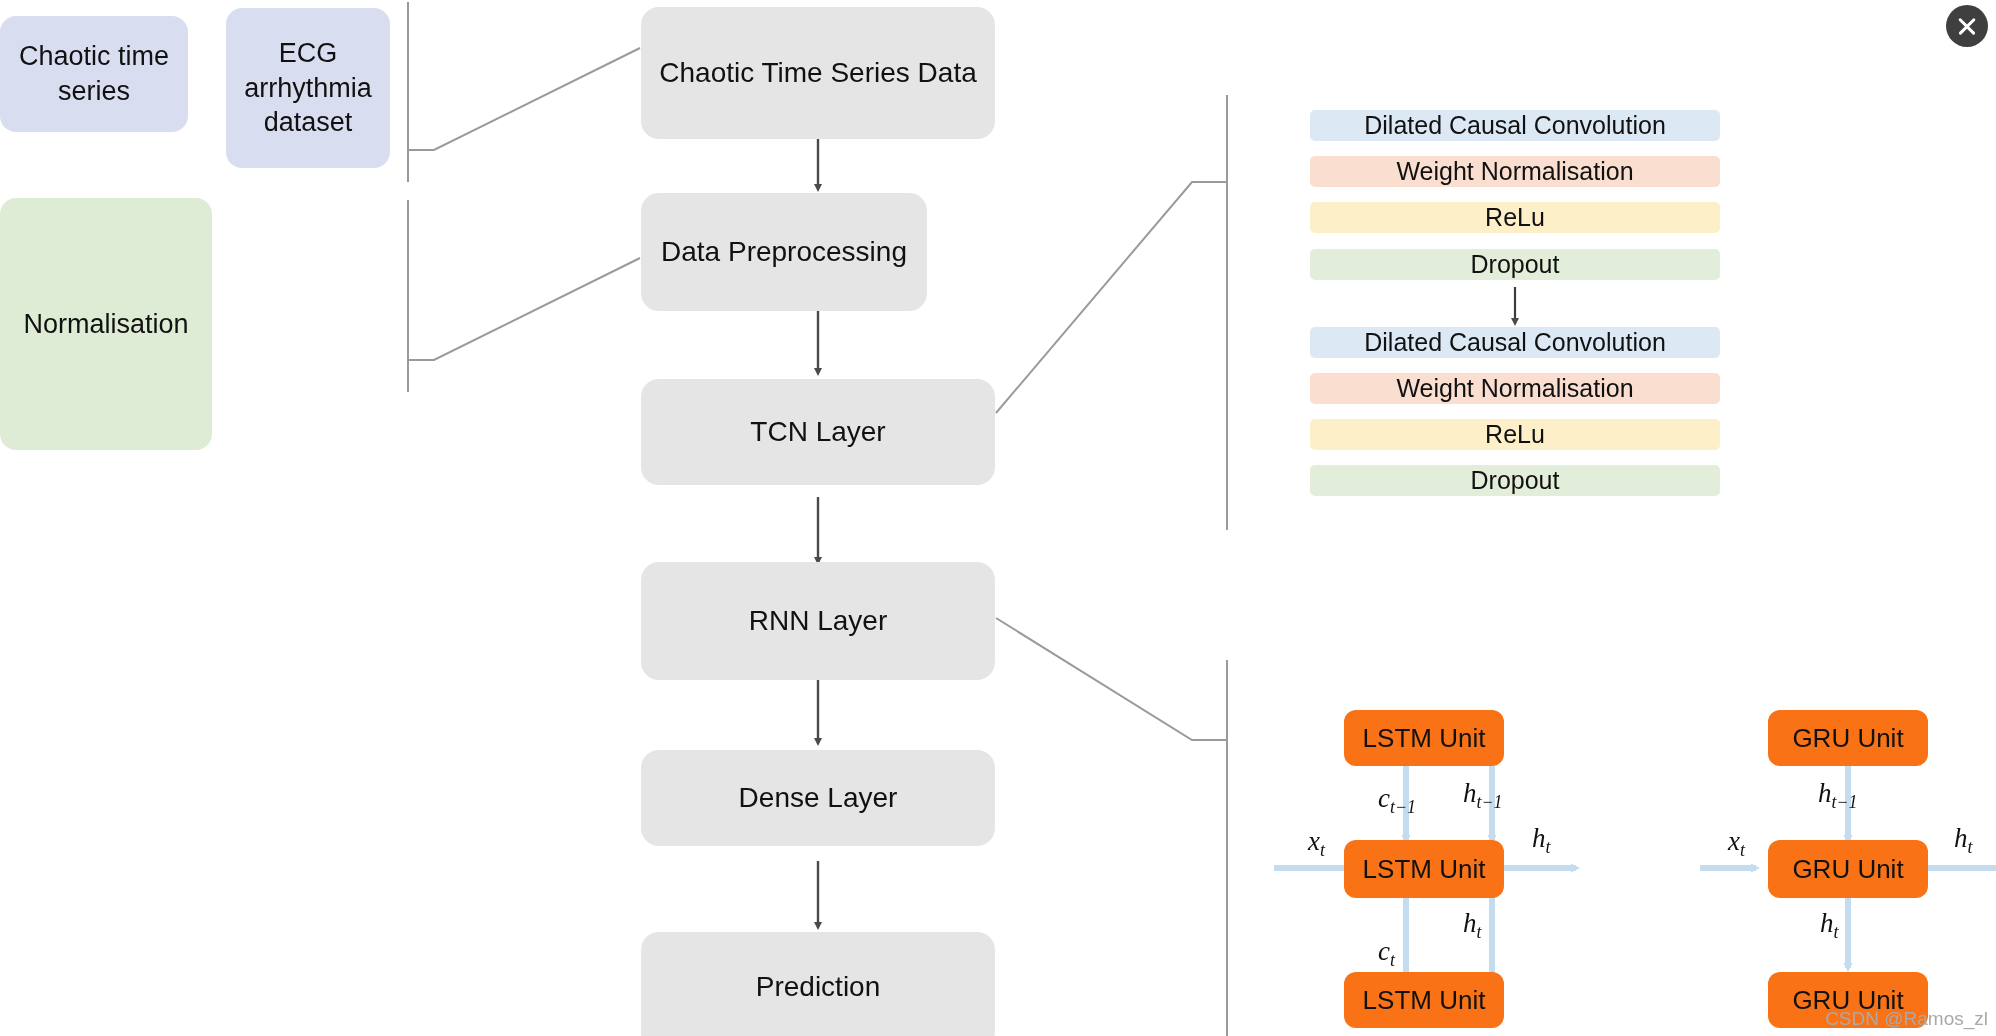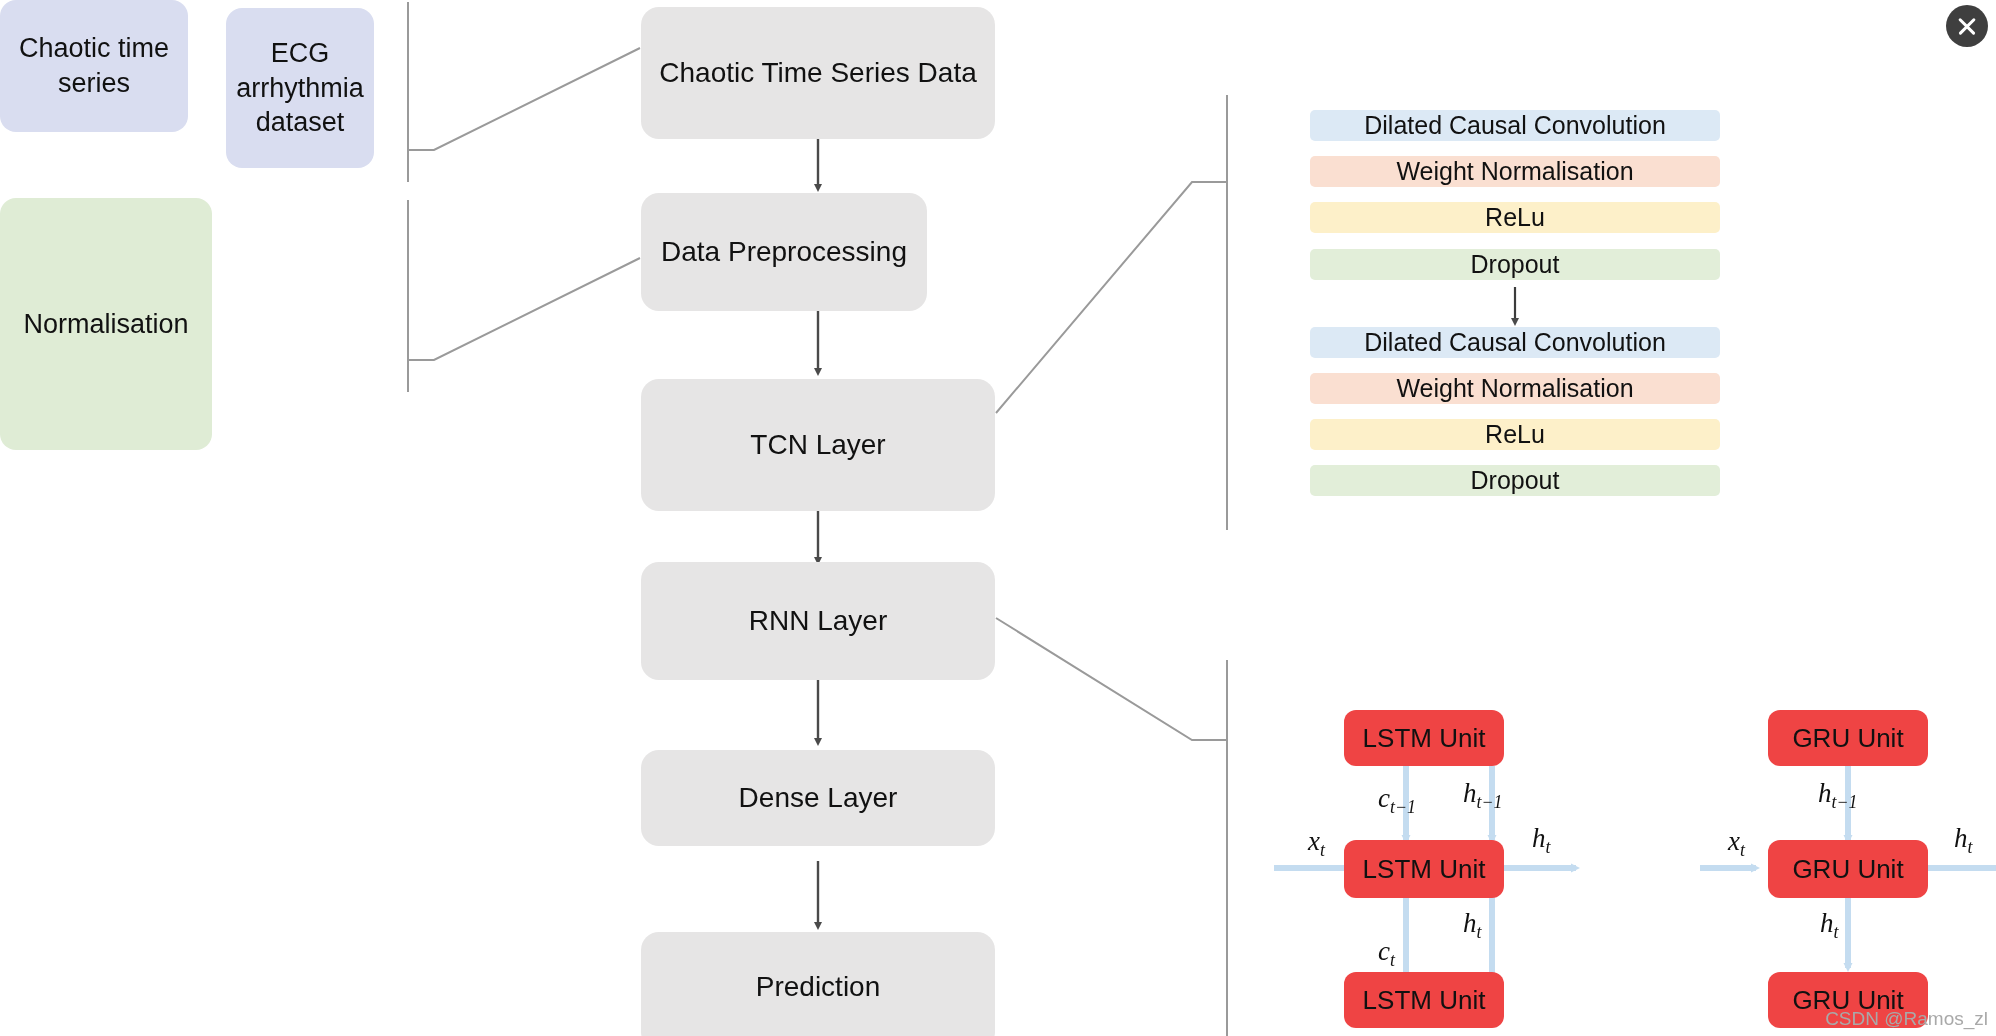"Chaotic time" div.node { height: 132px -> 116px; top: 0 -> 16px }
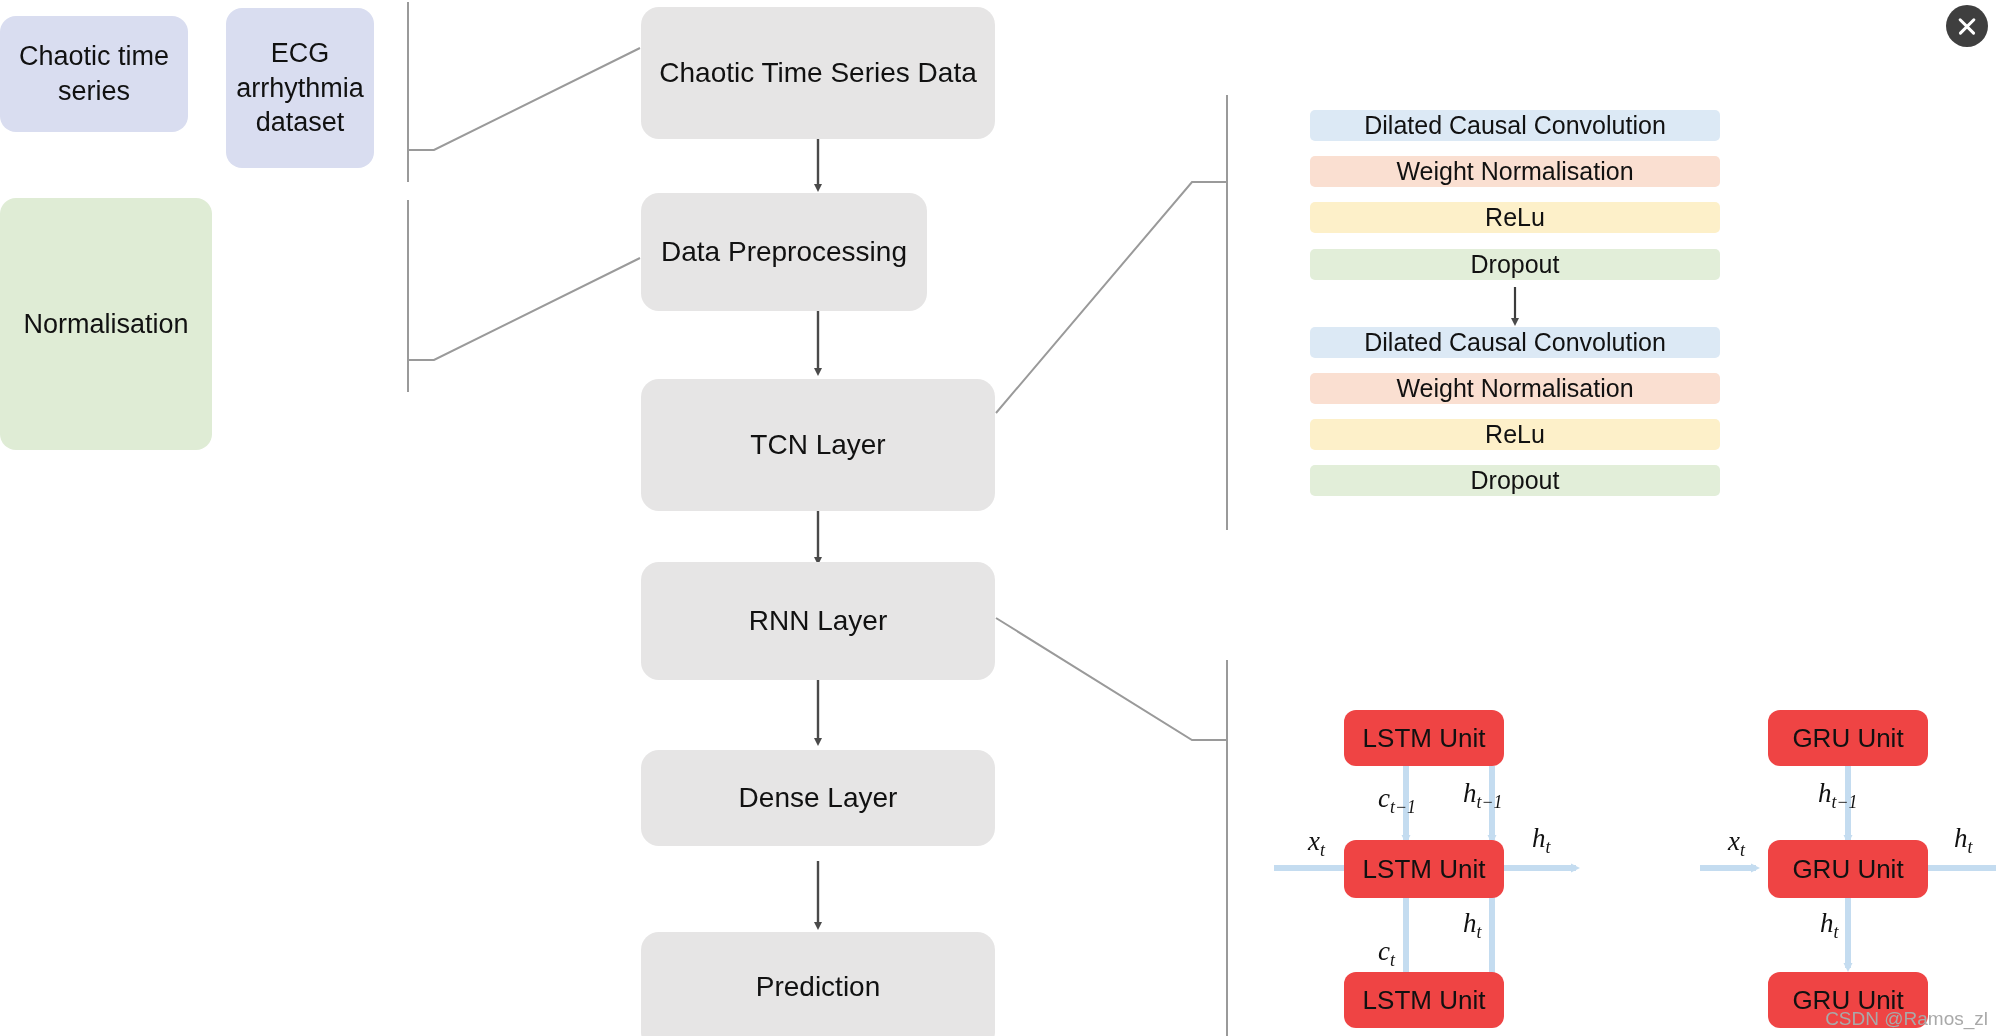"ECG" div.node { width: 148px -> 164px }
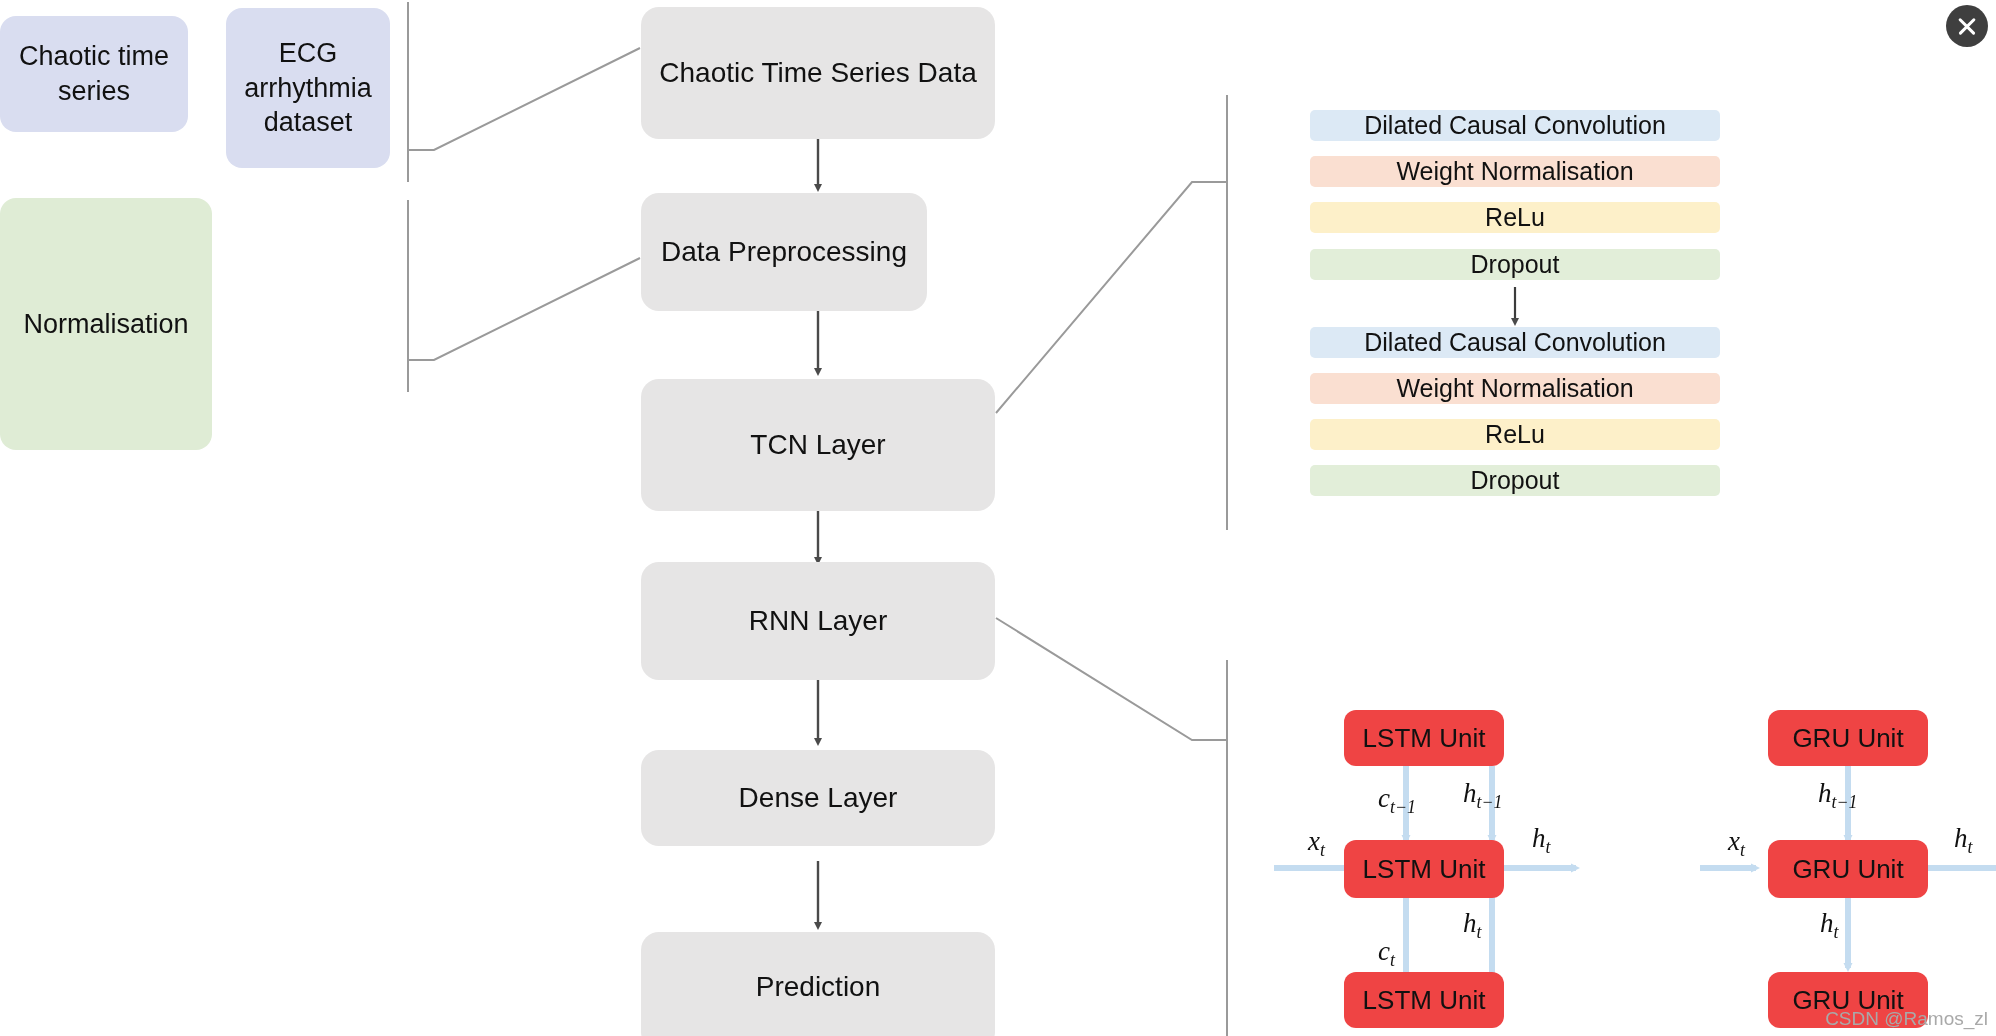"TCN Layer" div.node { height: 132px -> 106px }
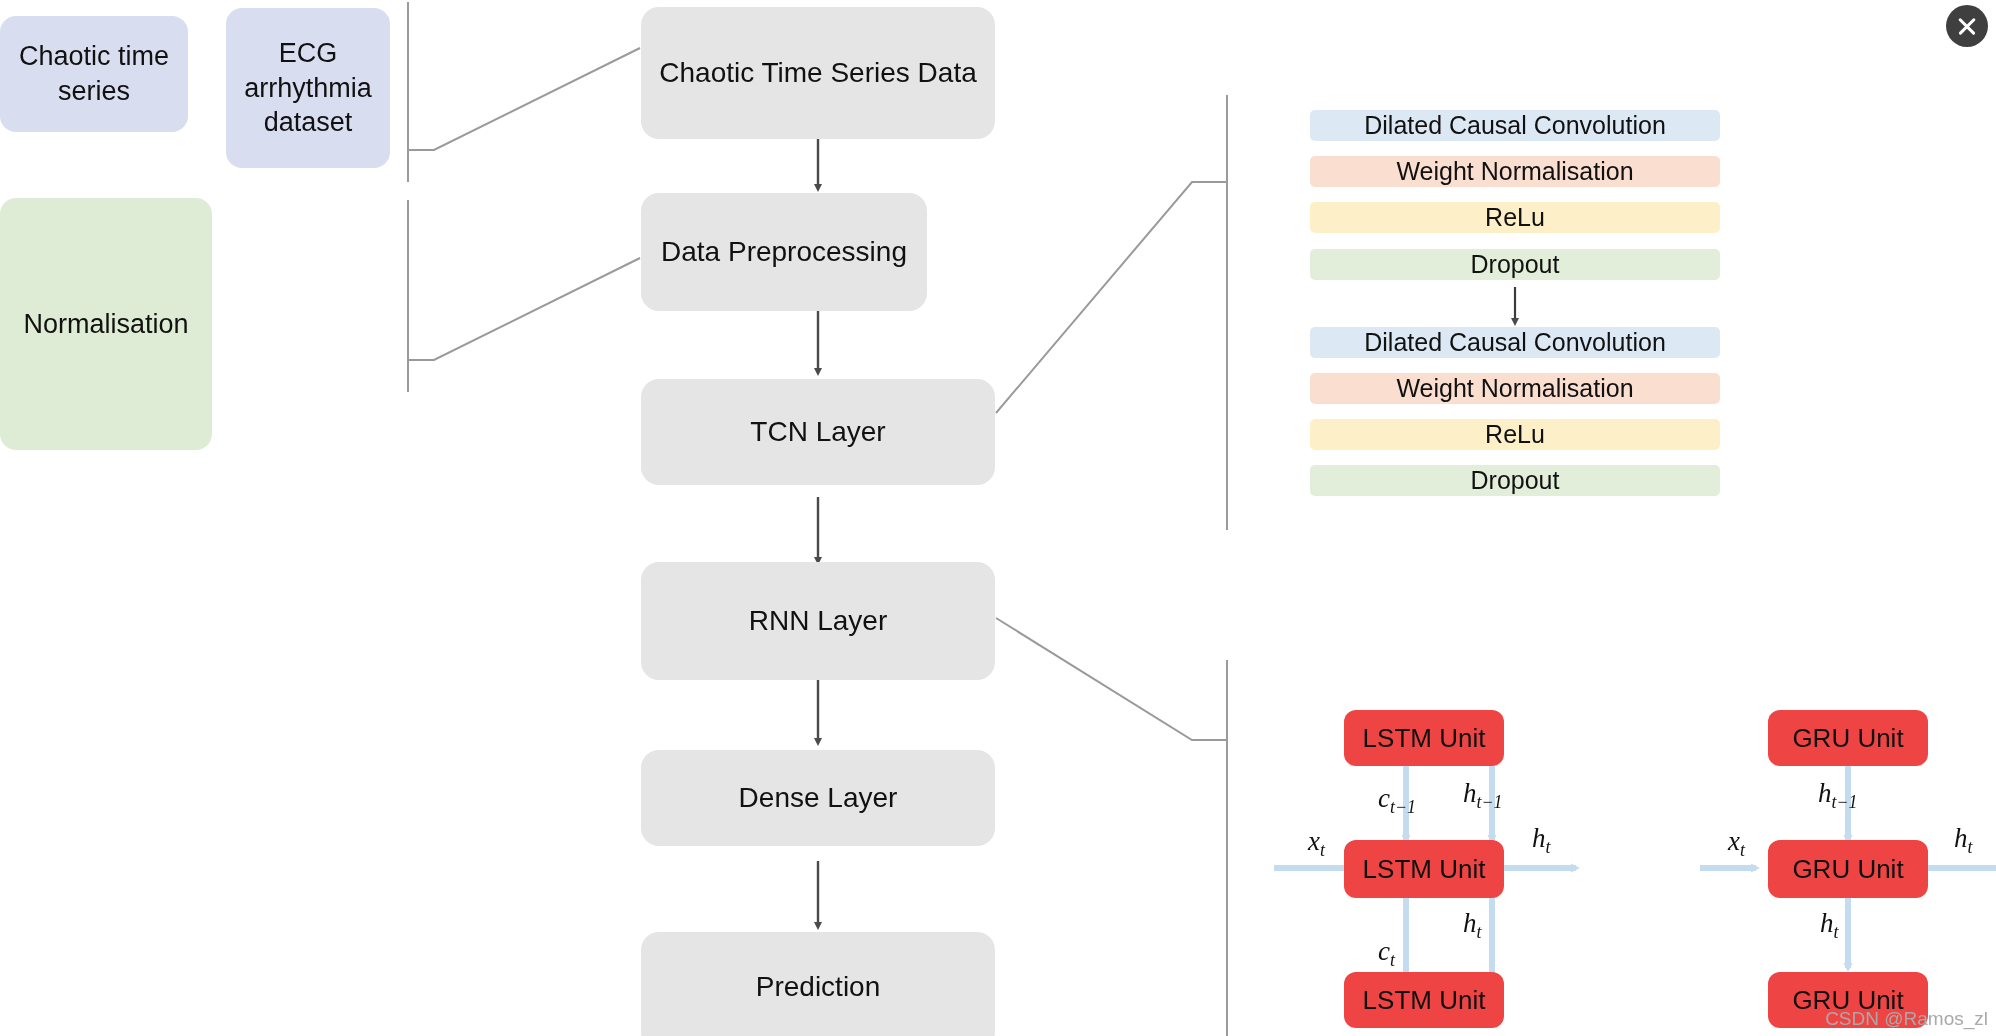"LSTM Unit" .unit-box { background: #ef4444 -> #f97316 }
